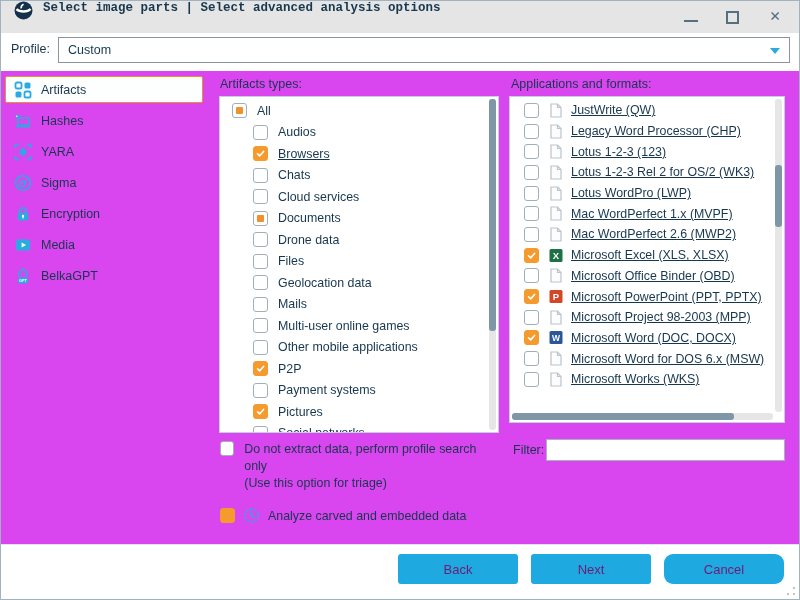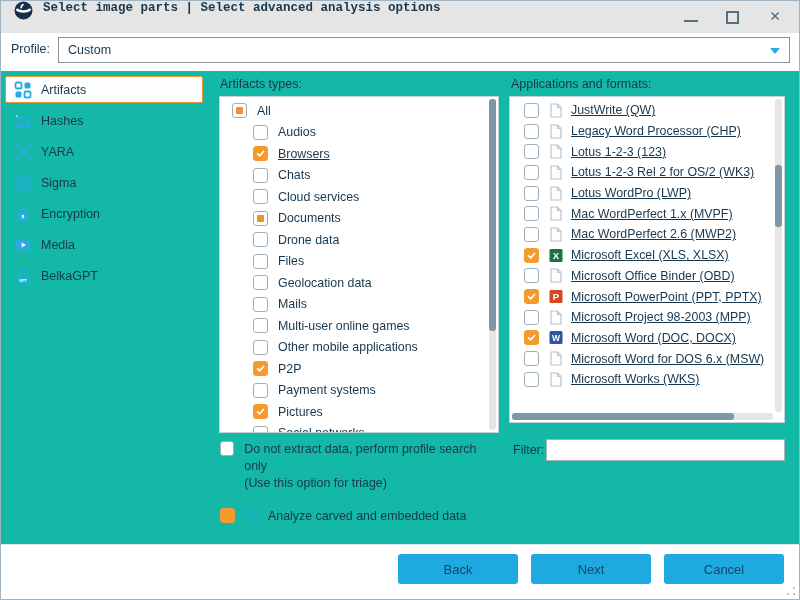"Artifacts" .content { background: #14b8a6 -> #d946ef }
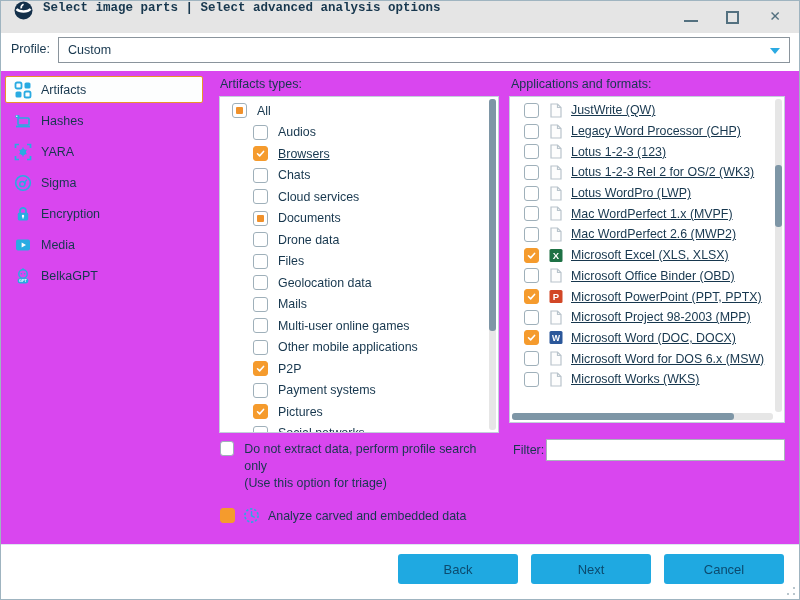"Back" .btn { color: #0c4a6e -> #701a75 }
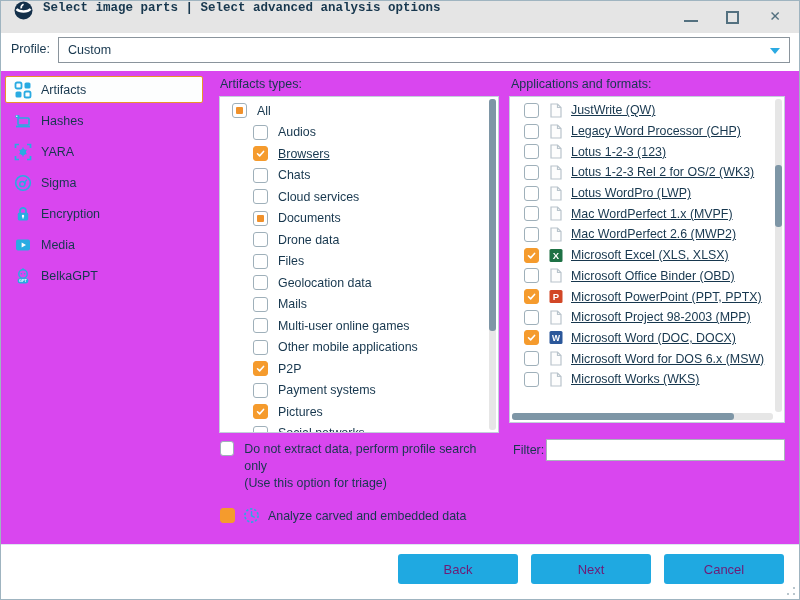"Cancel" .btn-cancel { border-radius: none -> 9px }
